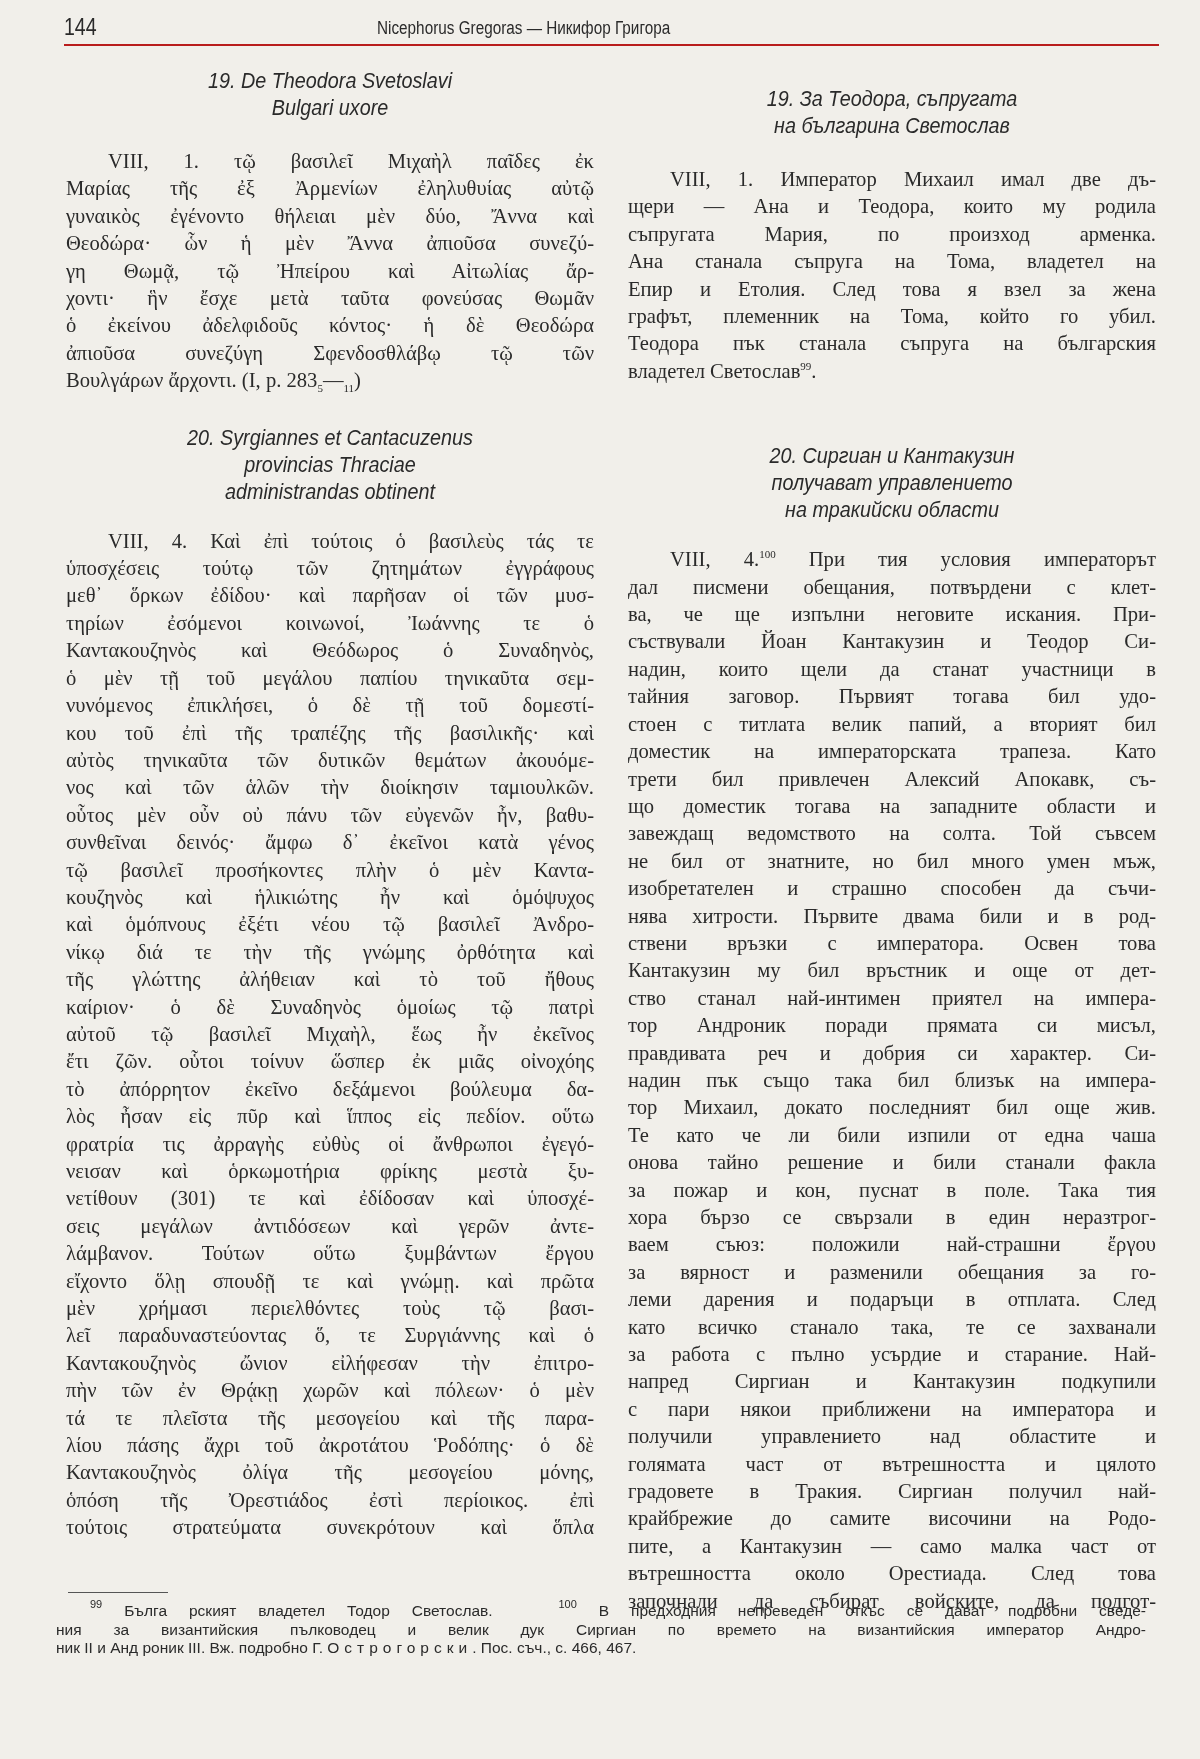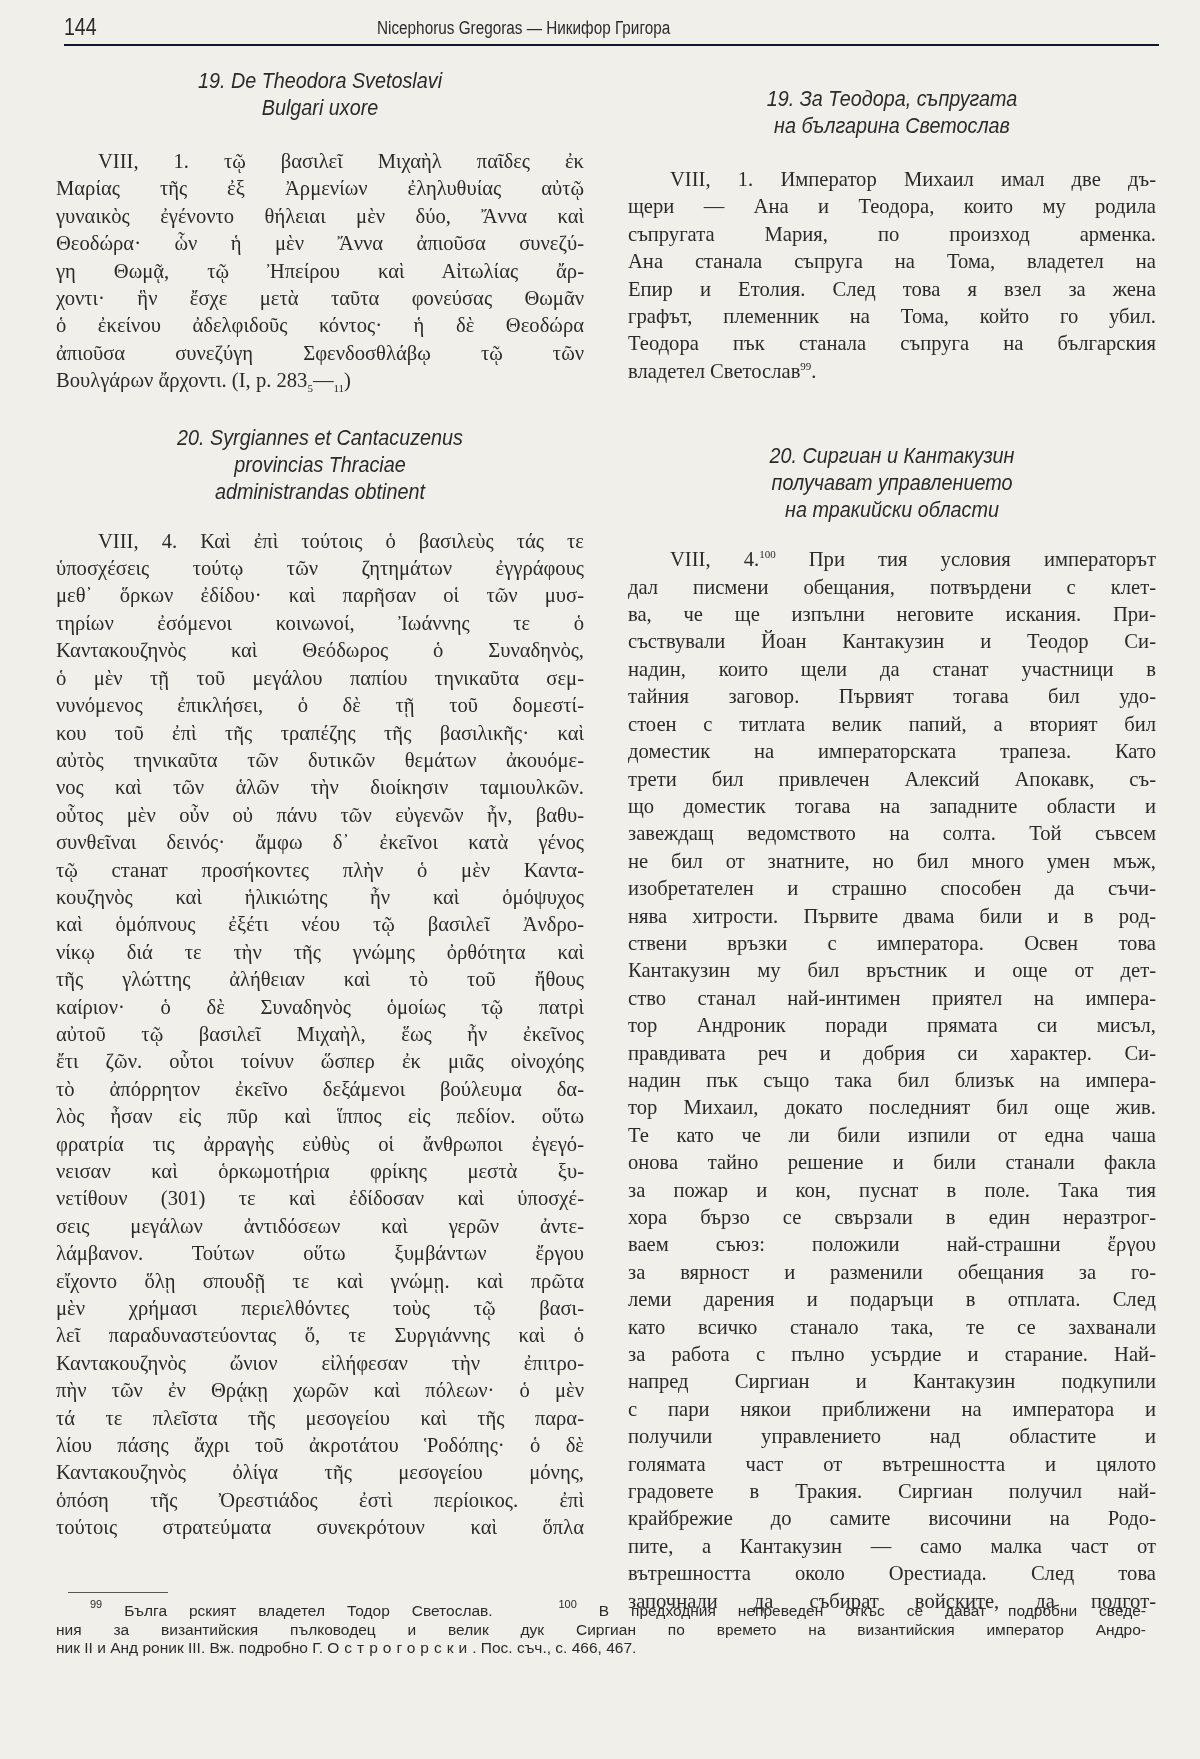"144" .running-head { border-bottom: 2px solid #0f172a -> 2px solid #b91c1c }
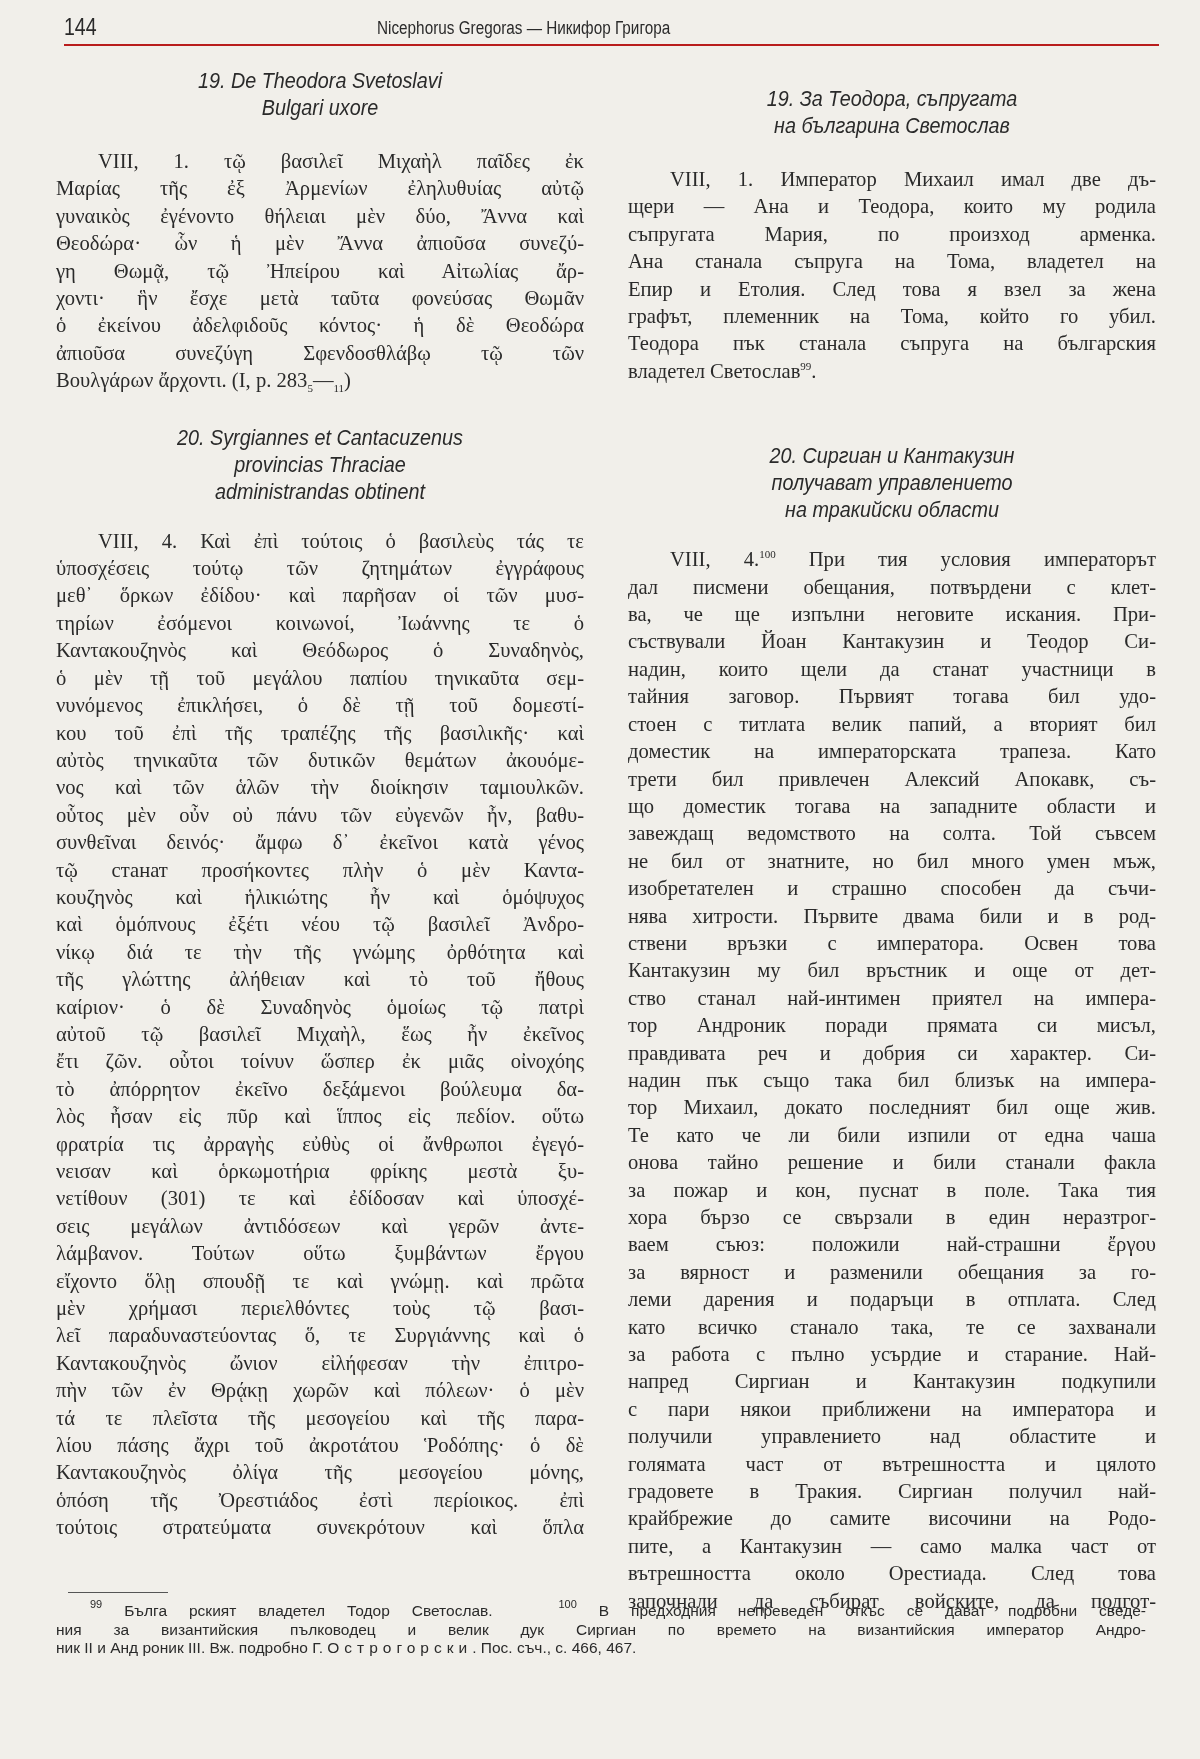"19. De Theodora Svetoslavi" .col-left { left: 56px -> 66px }
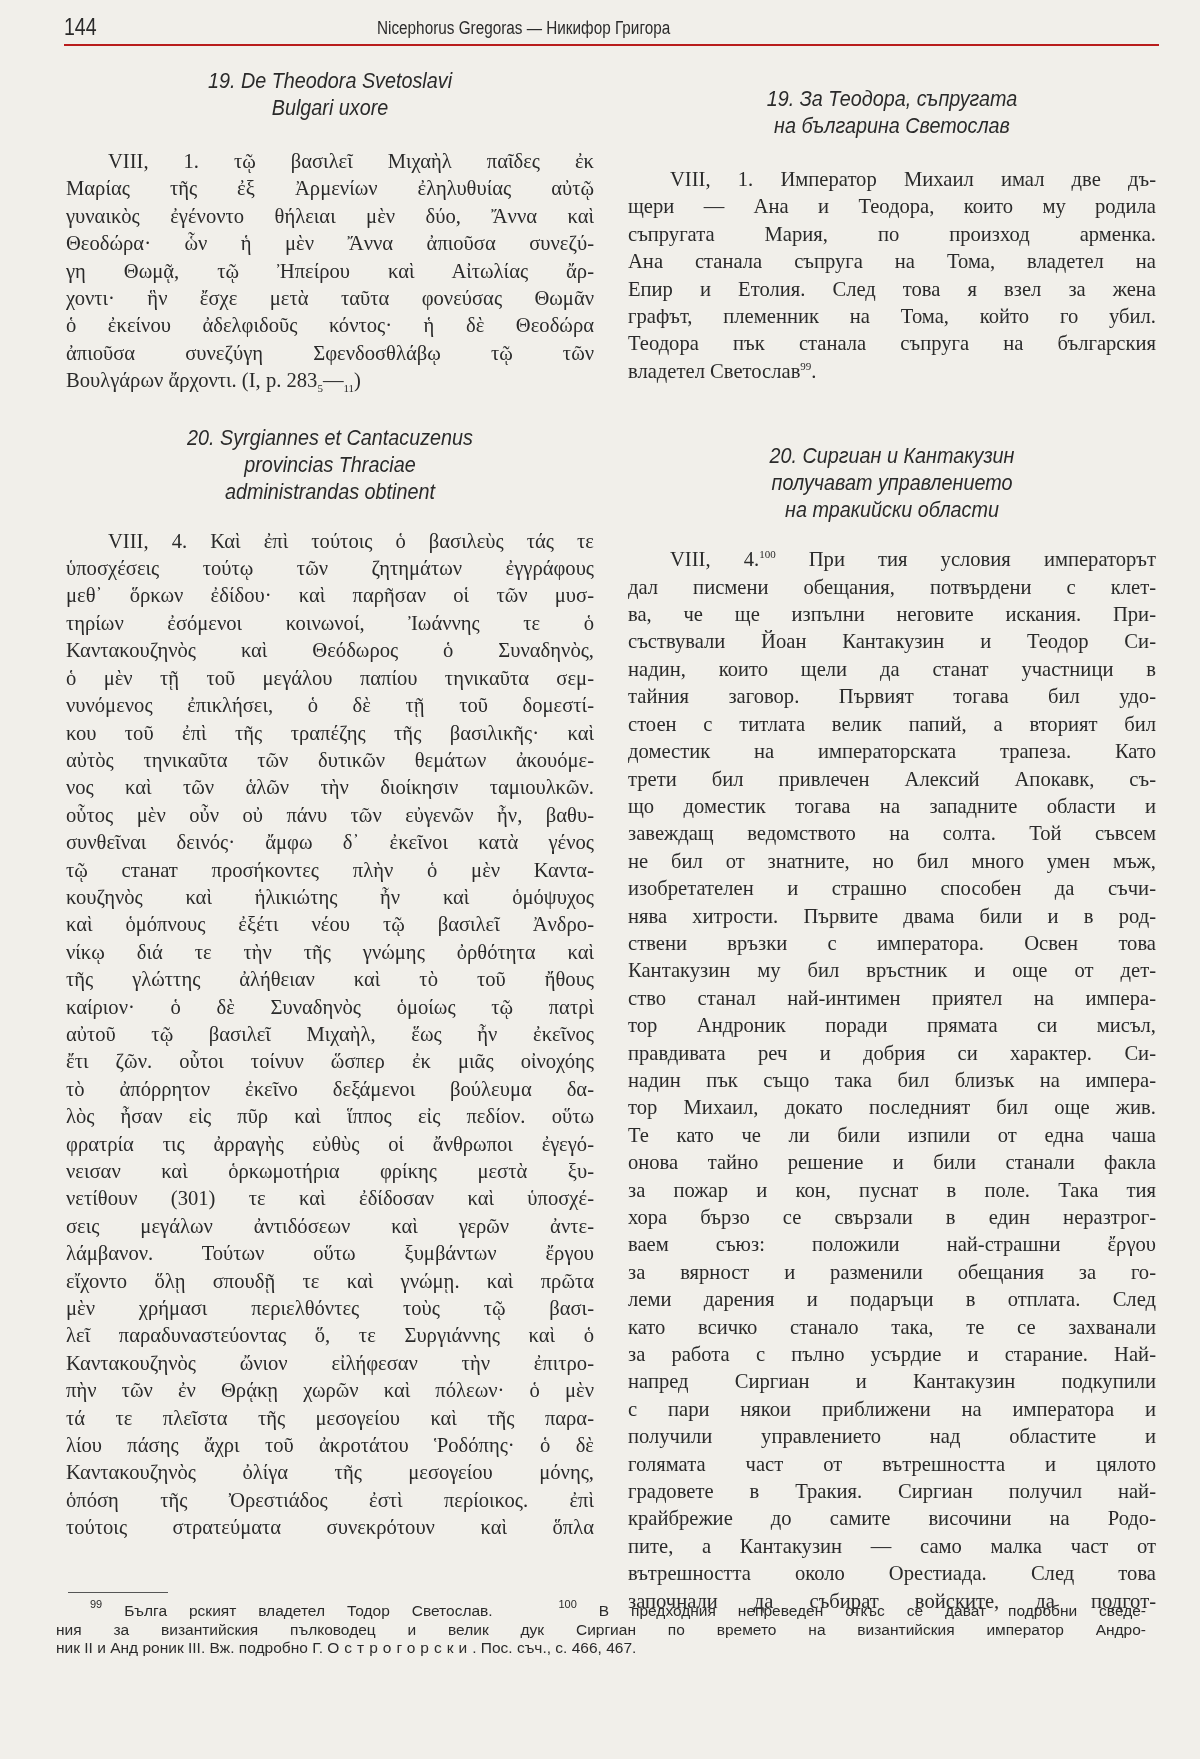"τῷ станат προσήκοντες πλὴν ὁ" span.line { text: станат -> βασιλεῖ }
